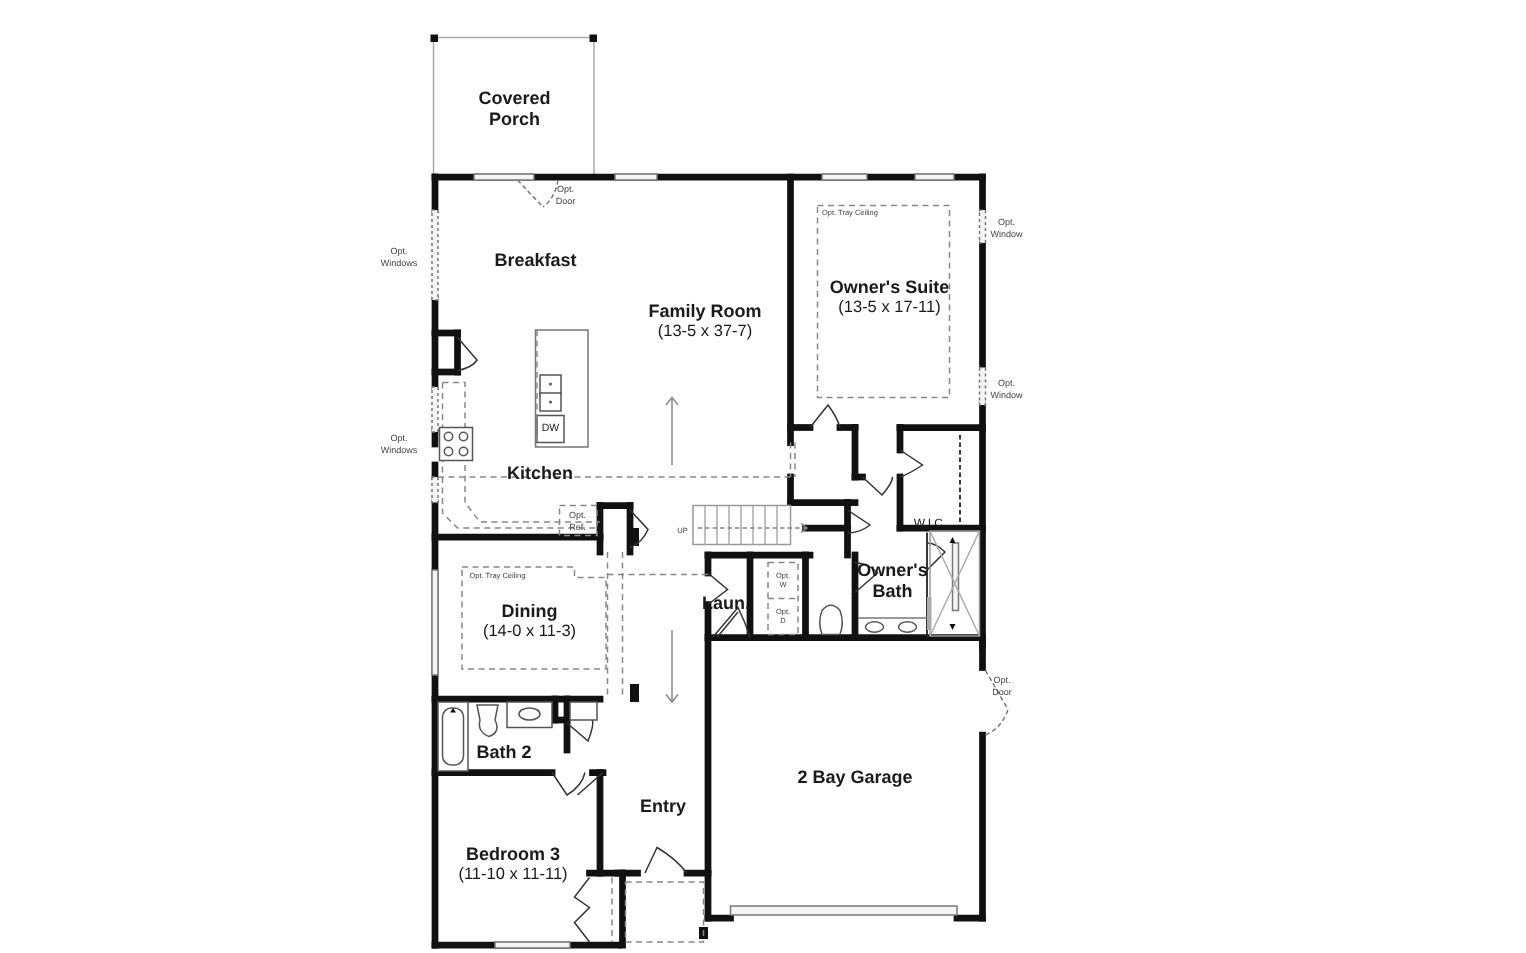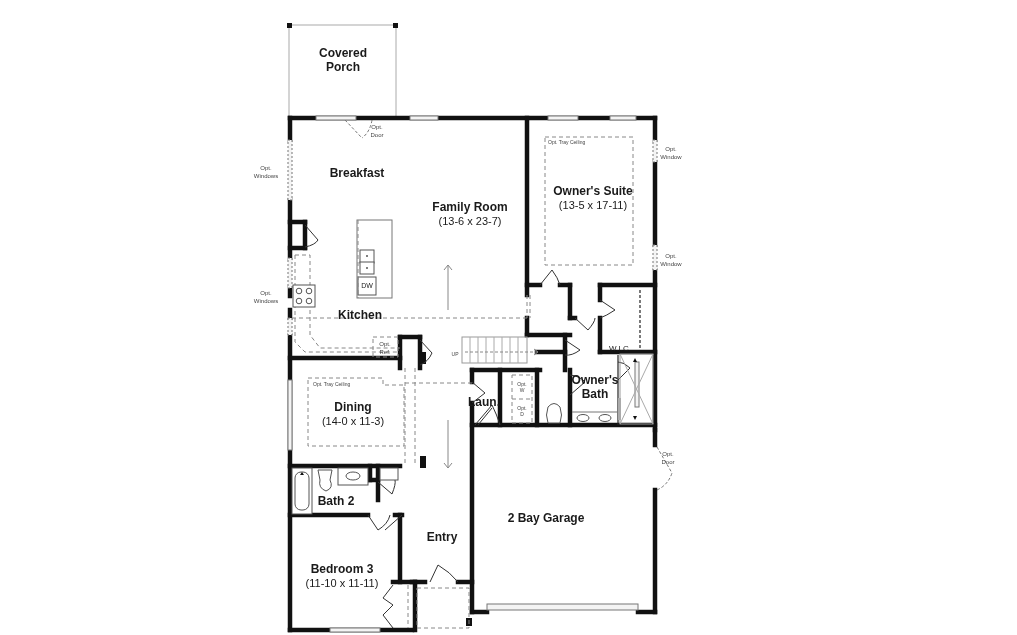"Covered" div.room-label { top: 46px -> 58px }
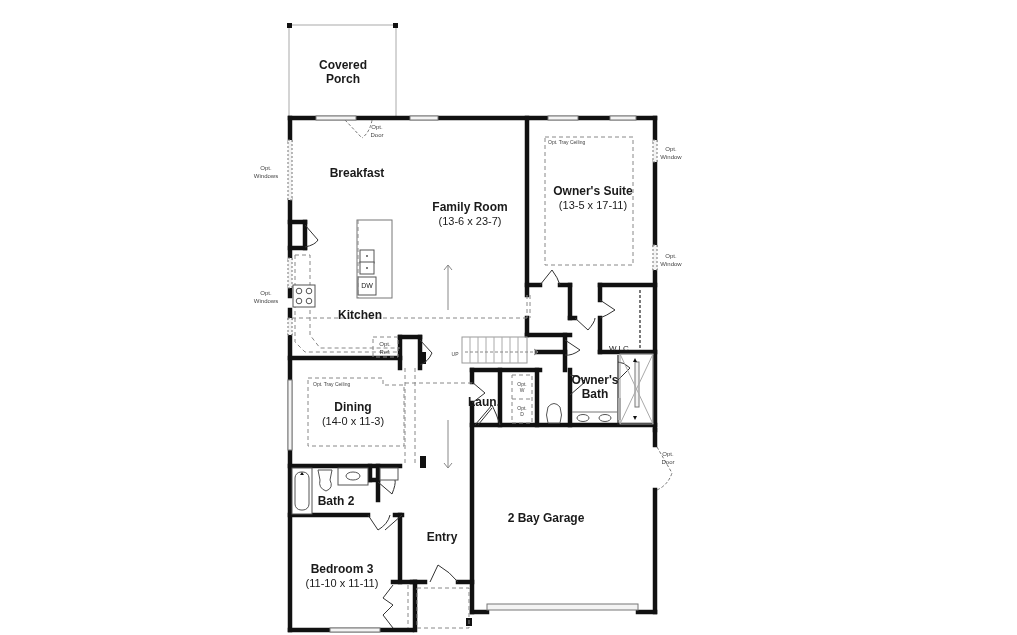"(13-6 x 23-7)" span.room-dim { text: 13-6 x 23-7 -> 13-5 x 37-7 }
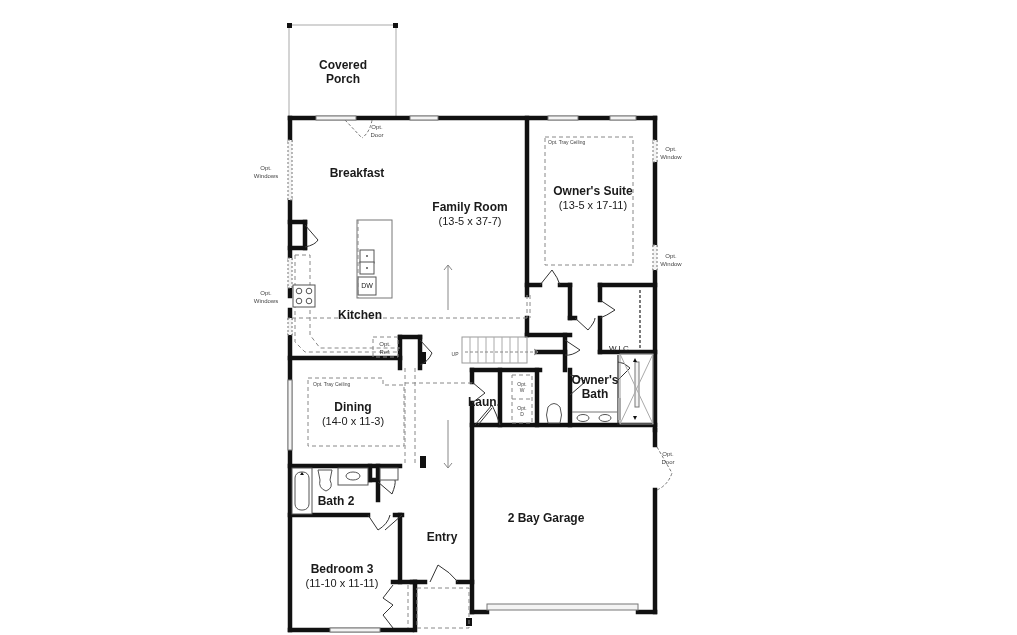"2 Bay Garage" div.room-label { left: 546px -> 570px }
